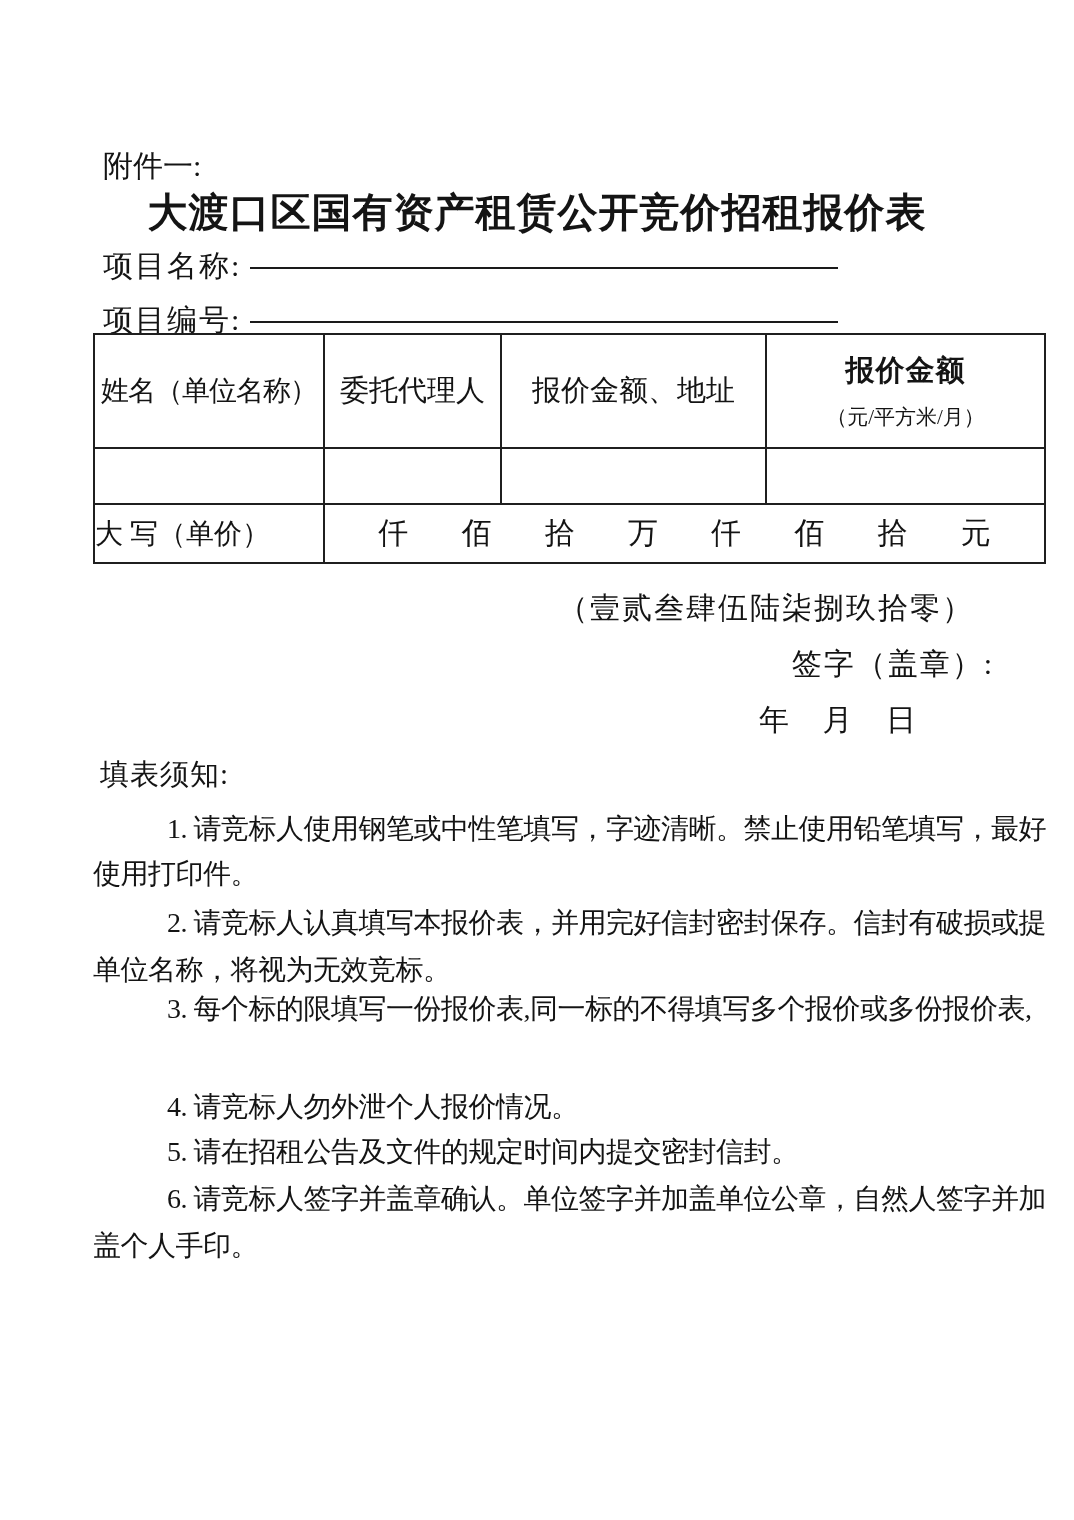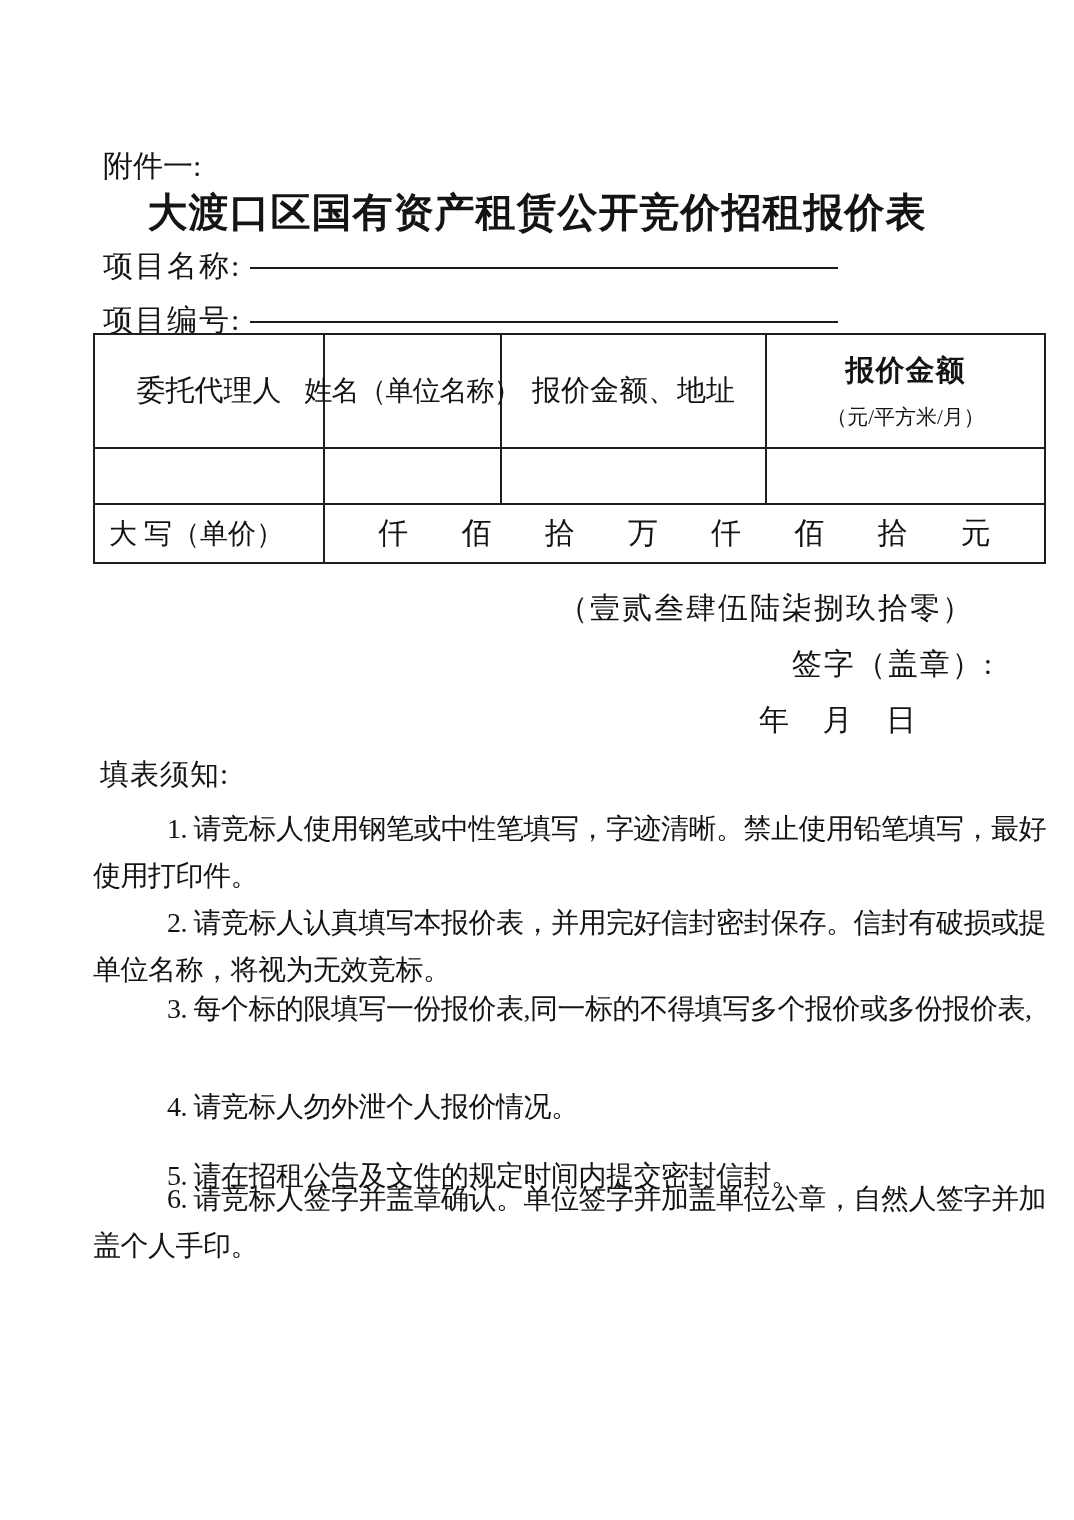"委托代理人" div.cell { order: before "姓名（单位名称）" -> after "姓名（单位名称）" }
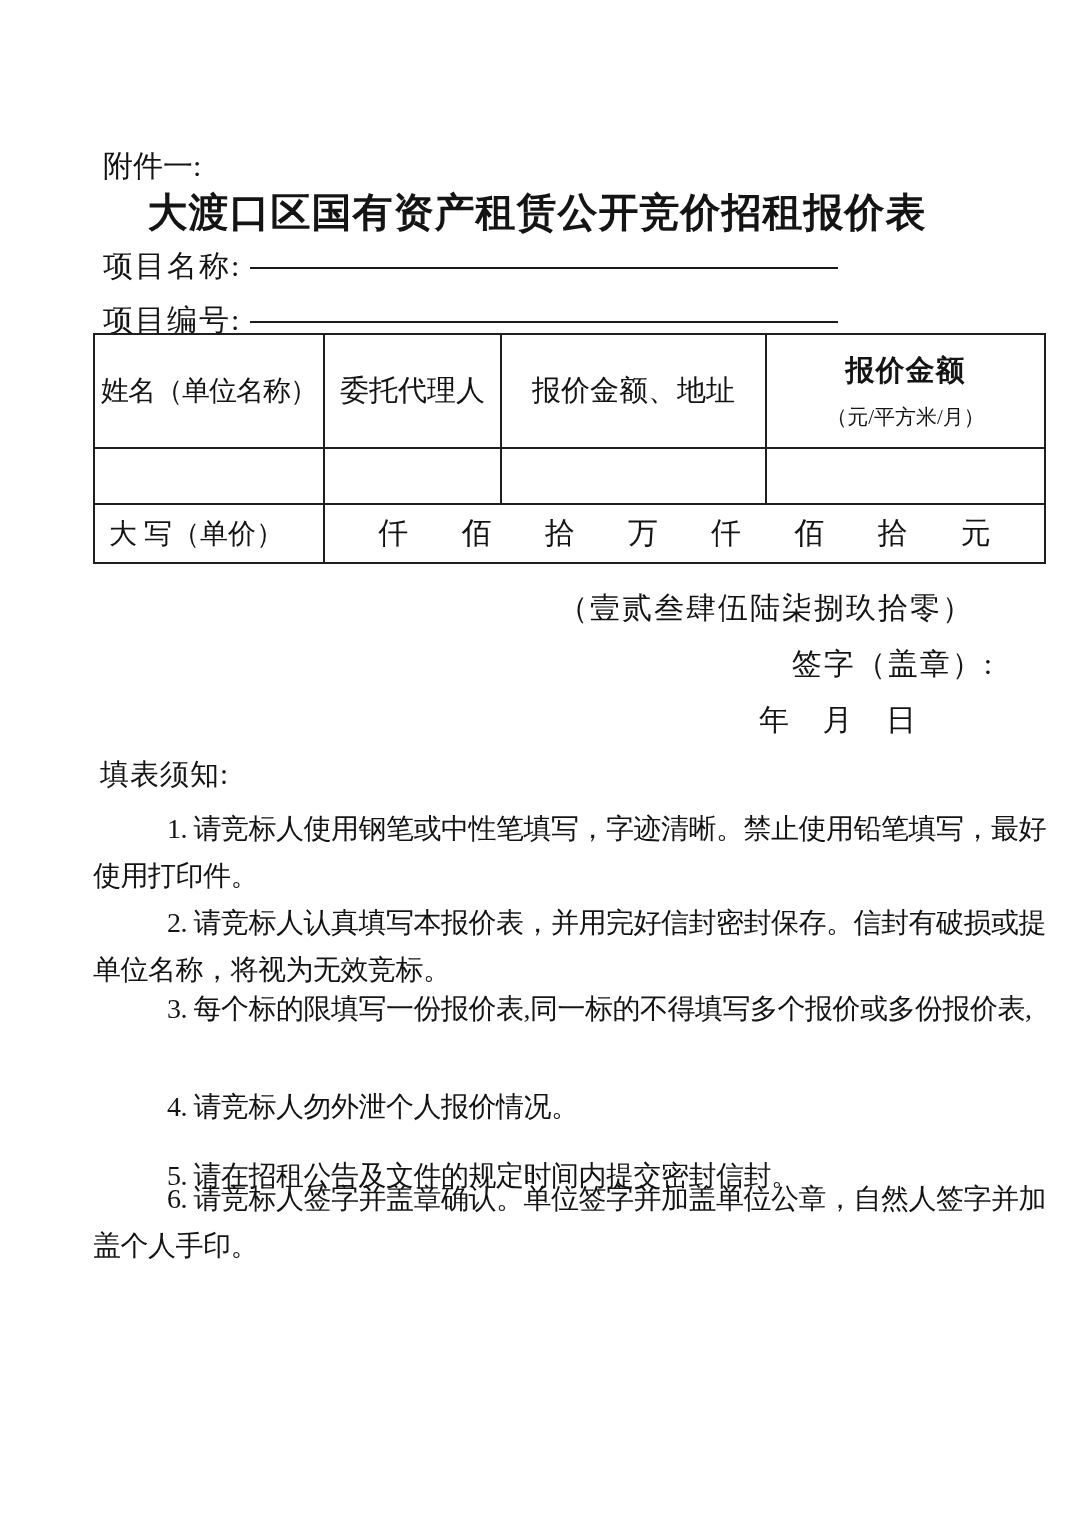"大 写（单价）" .row-label { padding-left: 14px -> none }
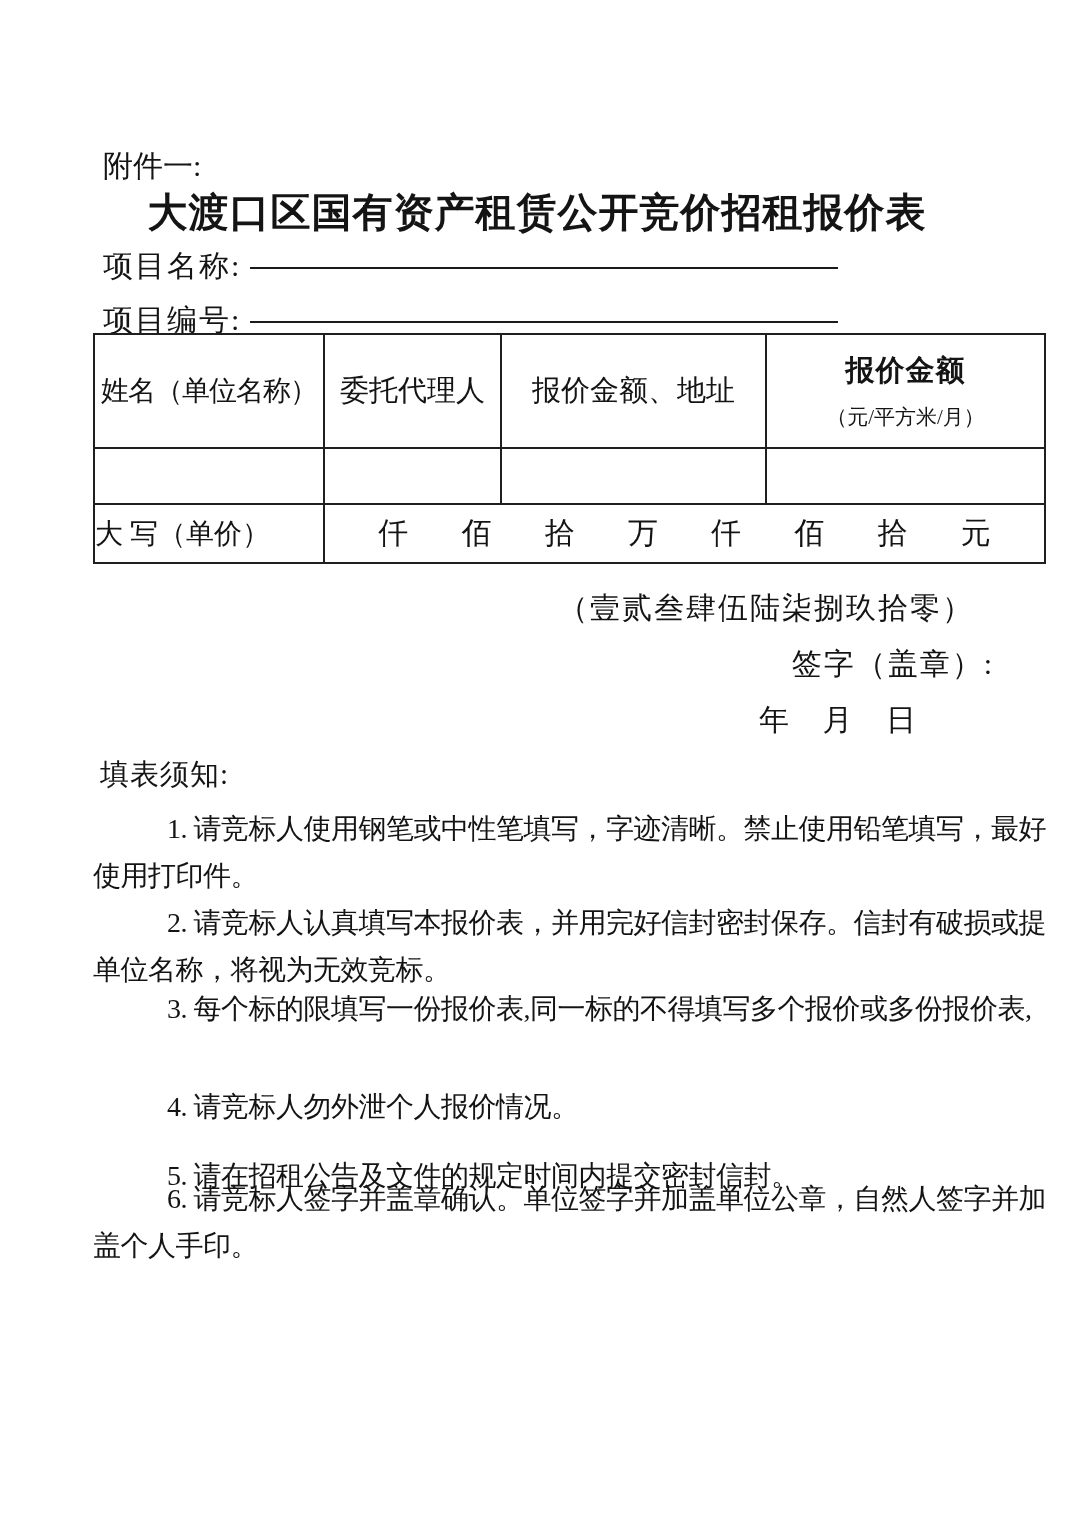"使用打印件。" .nl-1 { font-family: none -> Liberation Mono, monospace }
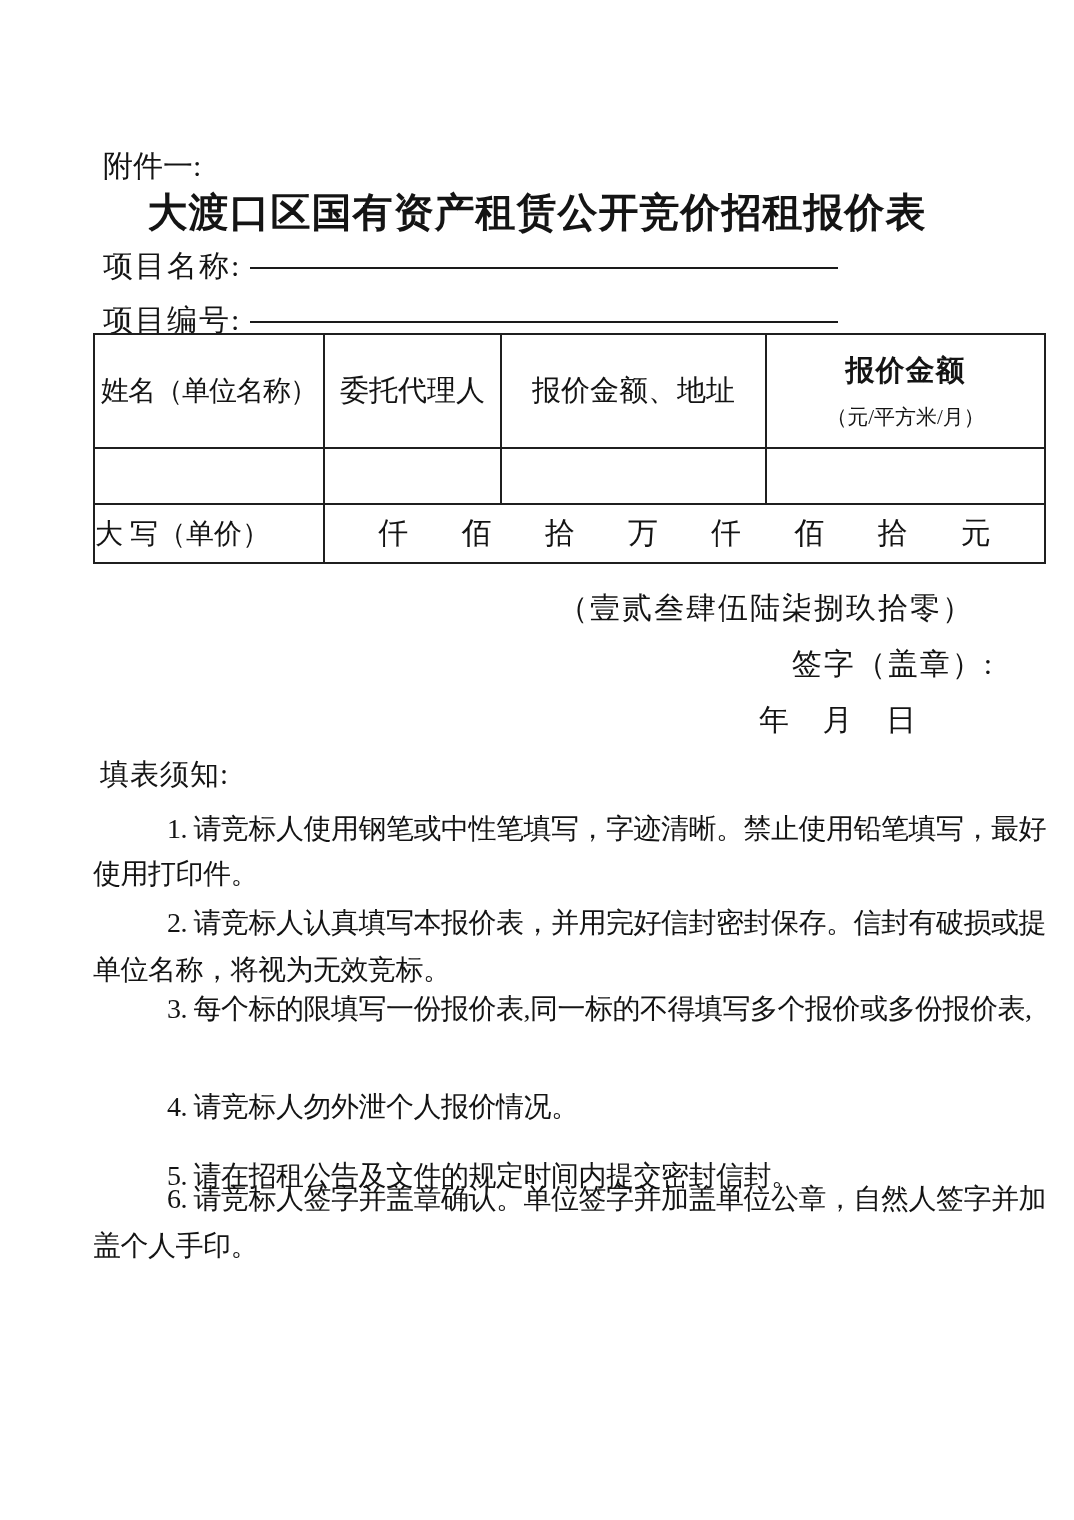"5. 请在招租公告及文件的规定时间内提交密封信封。" .nl-7 { top: 1147px -> 1123px }
